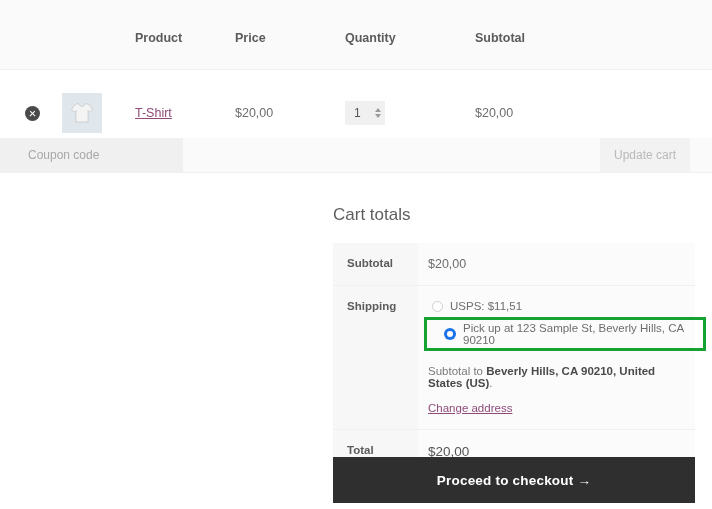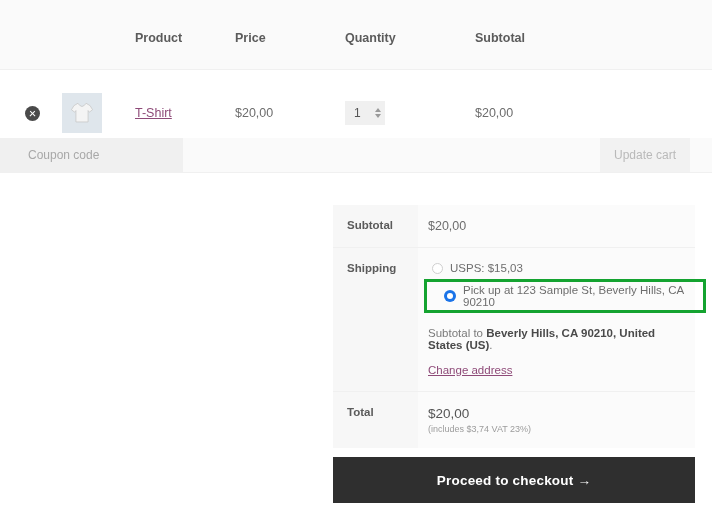"Cart totals" h2.totals-title { html: none -> <h2>Cart totals</h2> }
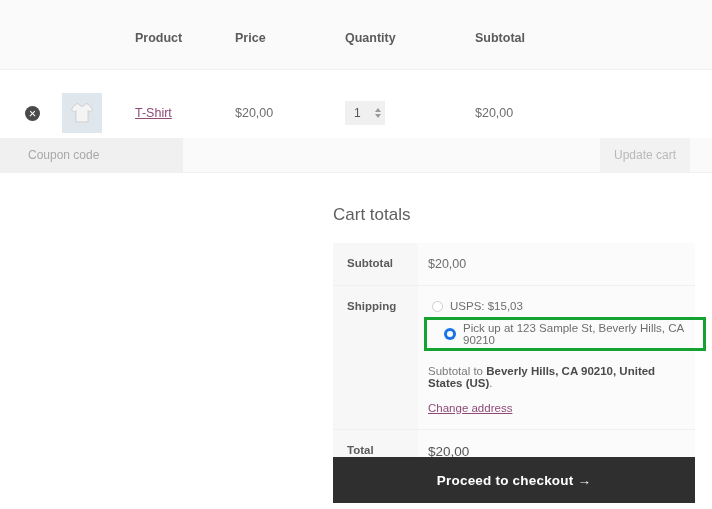"USPS: $15,03" span { text: $15,03 -> $11,51 }
